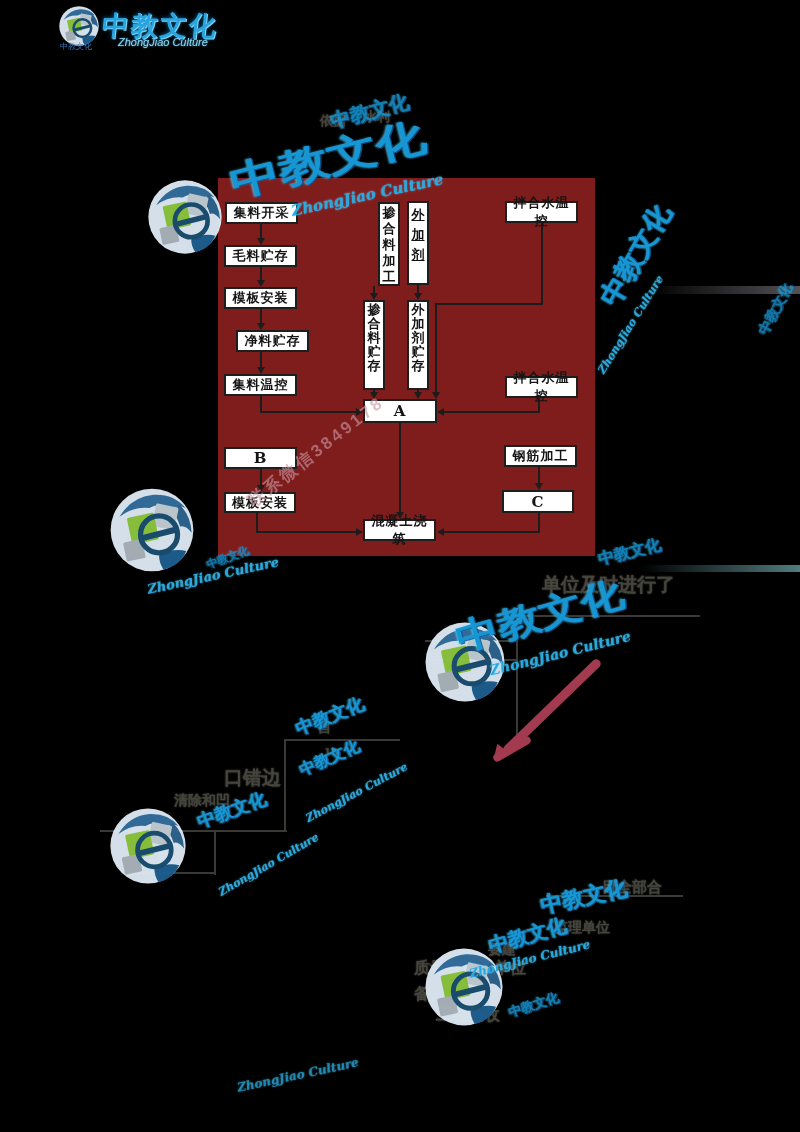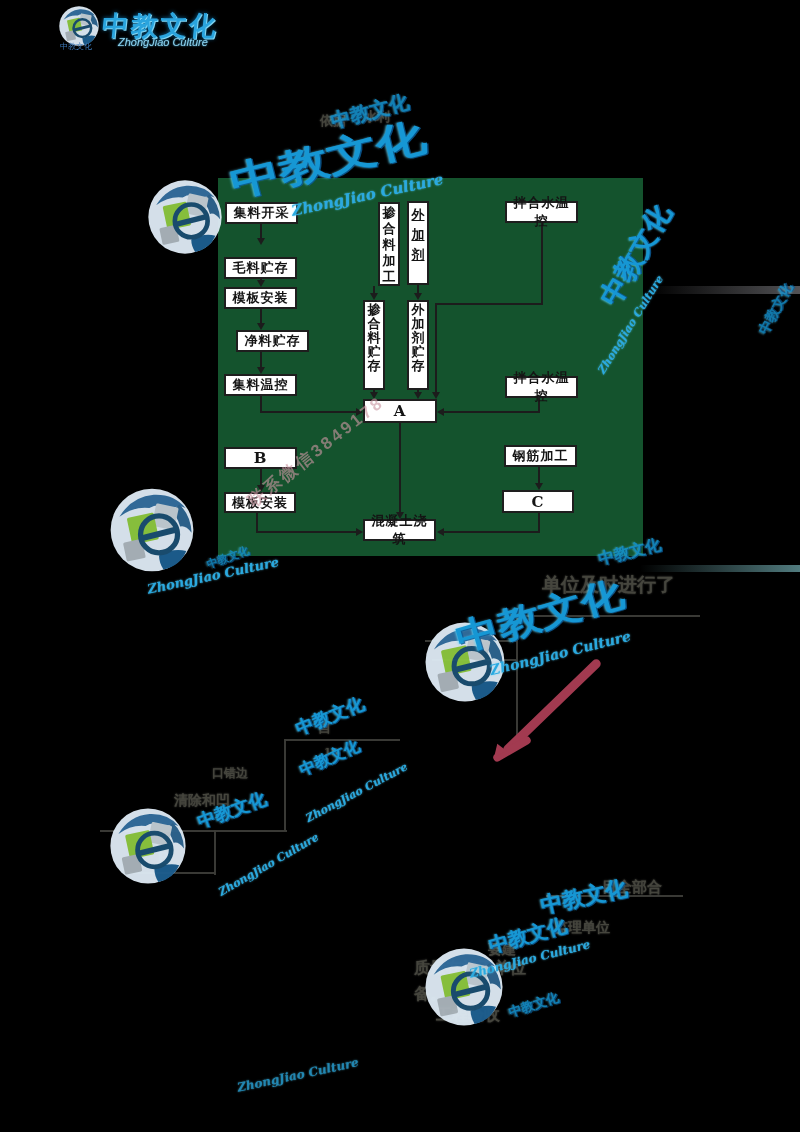"集料开采" .panel { background: #14532d -> #7f1d1d; padding-left: 48px -> none }
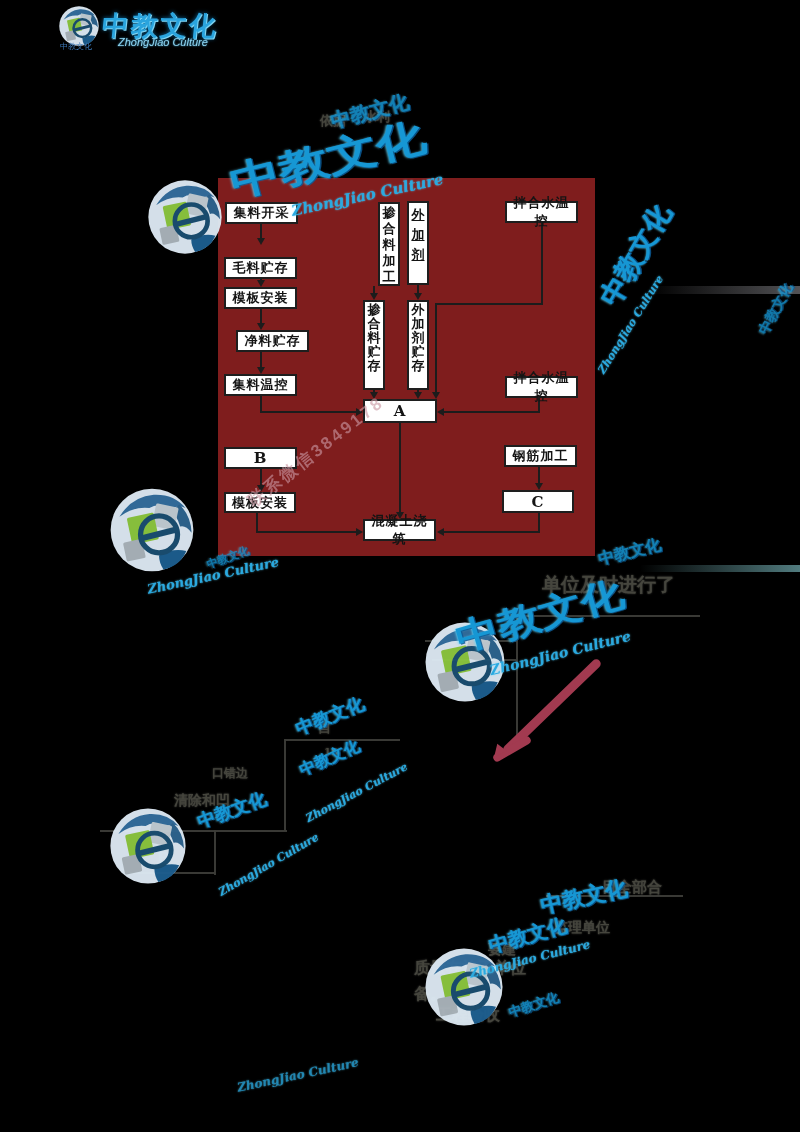"毛料贮存" div.fnode { top: 79px -> 67px }
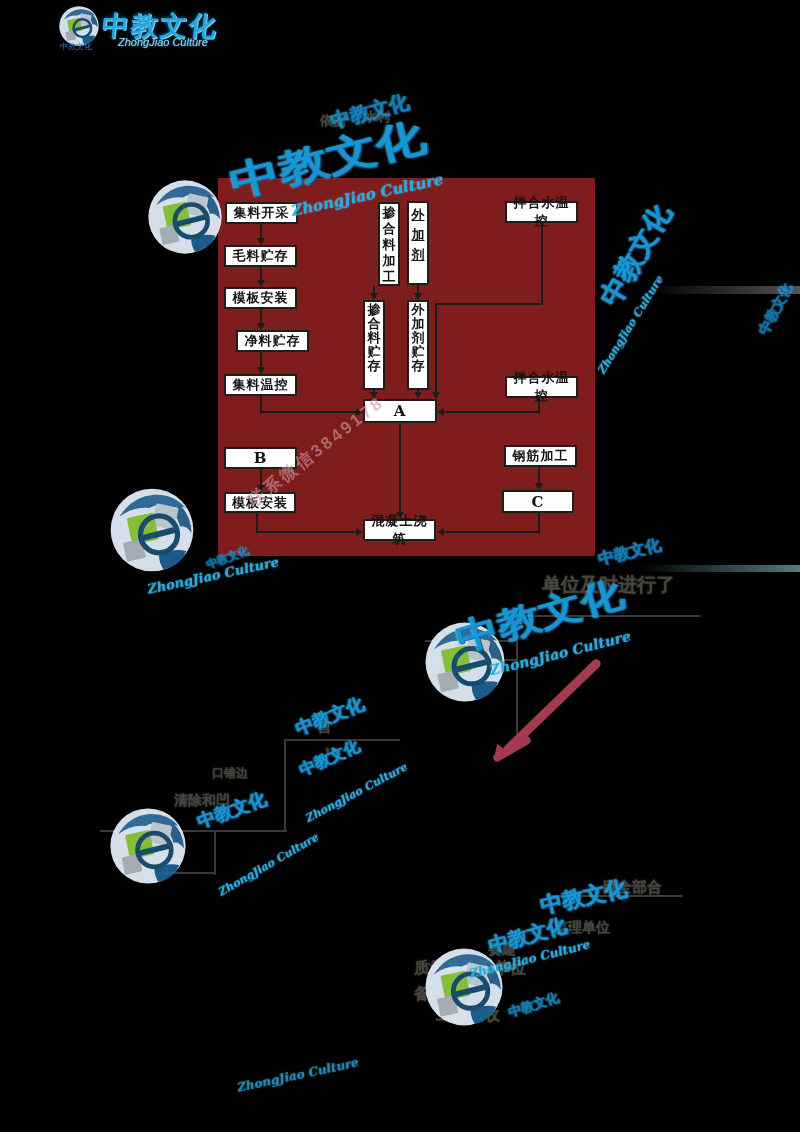"口错边" span.frag { font-size: 12px -> 19px; left: 212px -> 224px }
